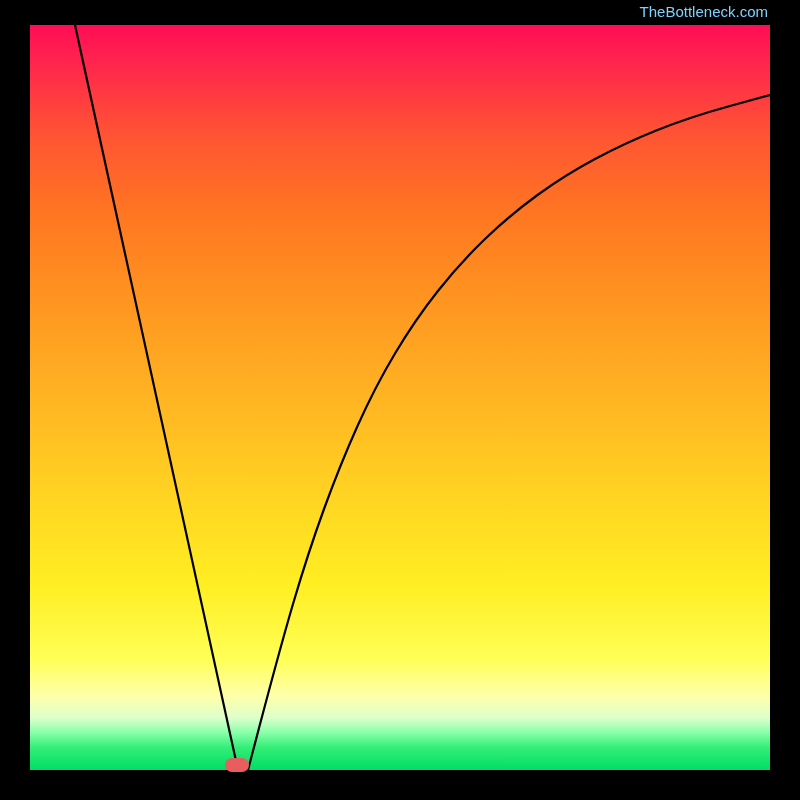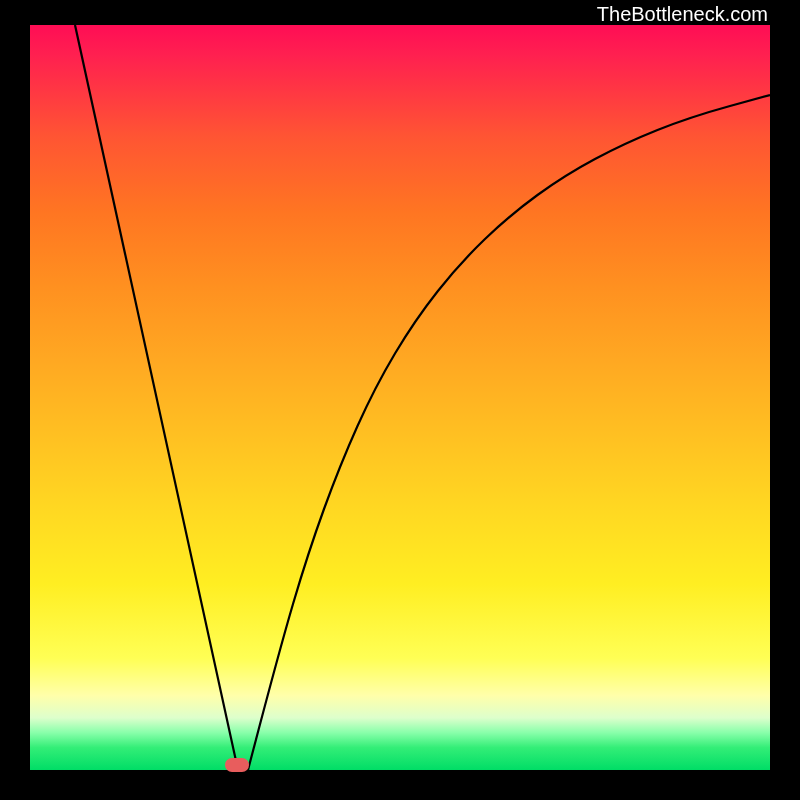"TheBottleneck.com" .watermark { color: #ffffff -> #7dd3fc; font-size: 20px -> 15px }
